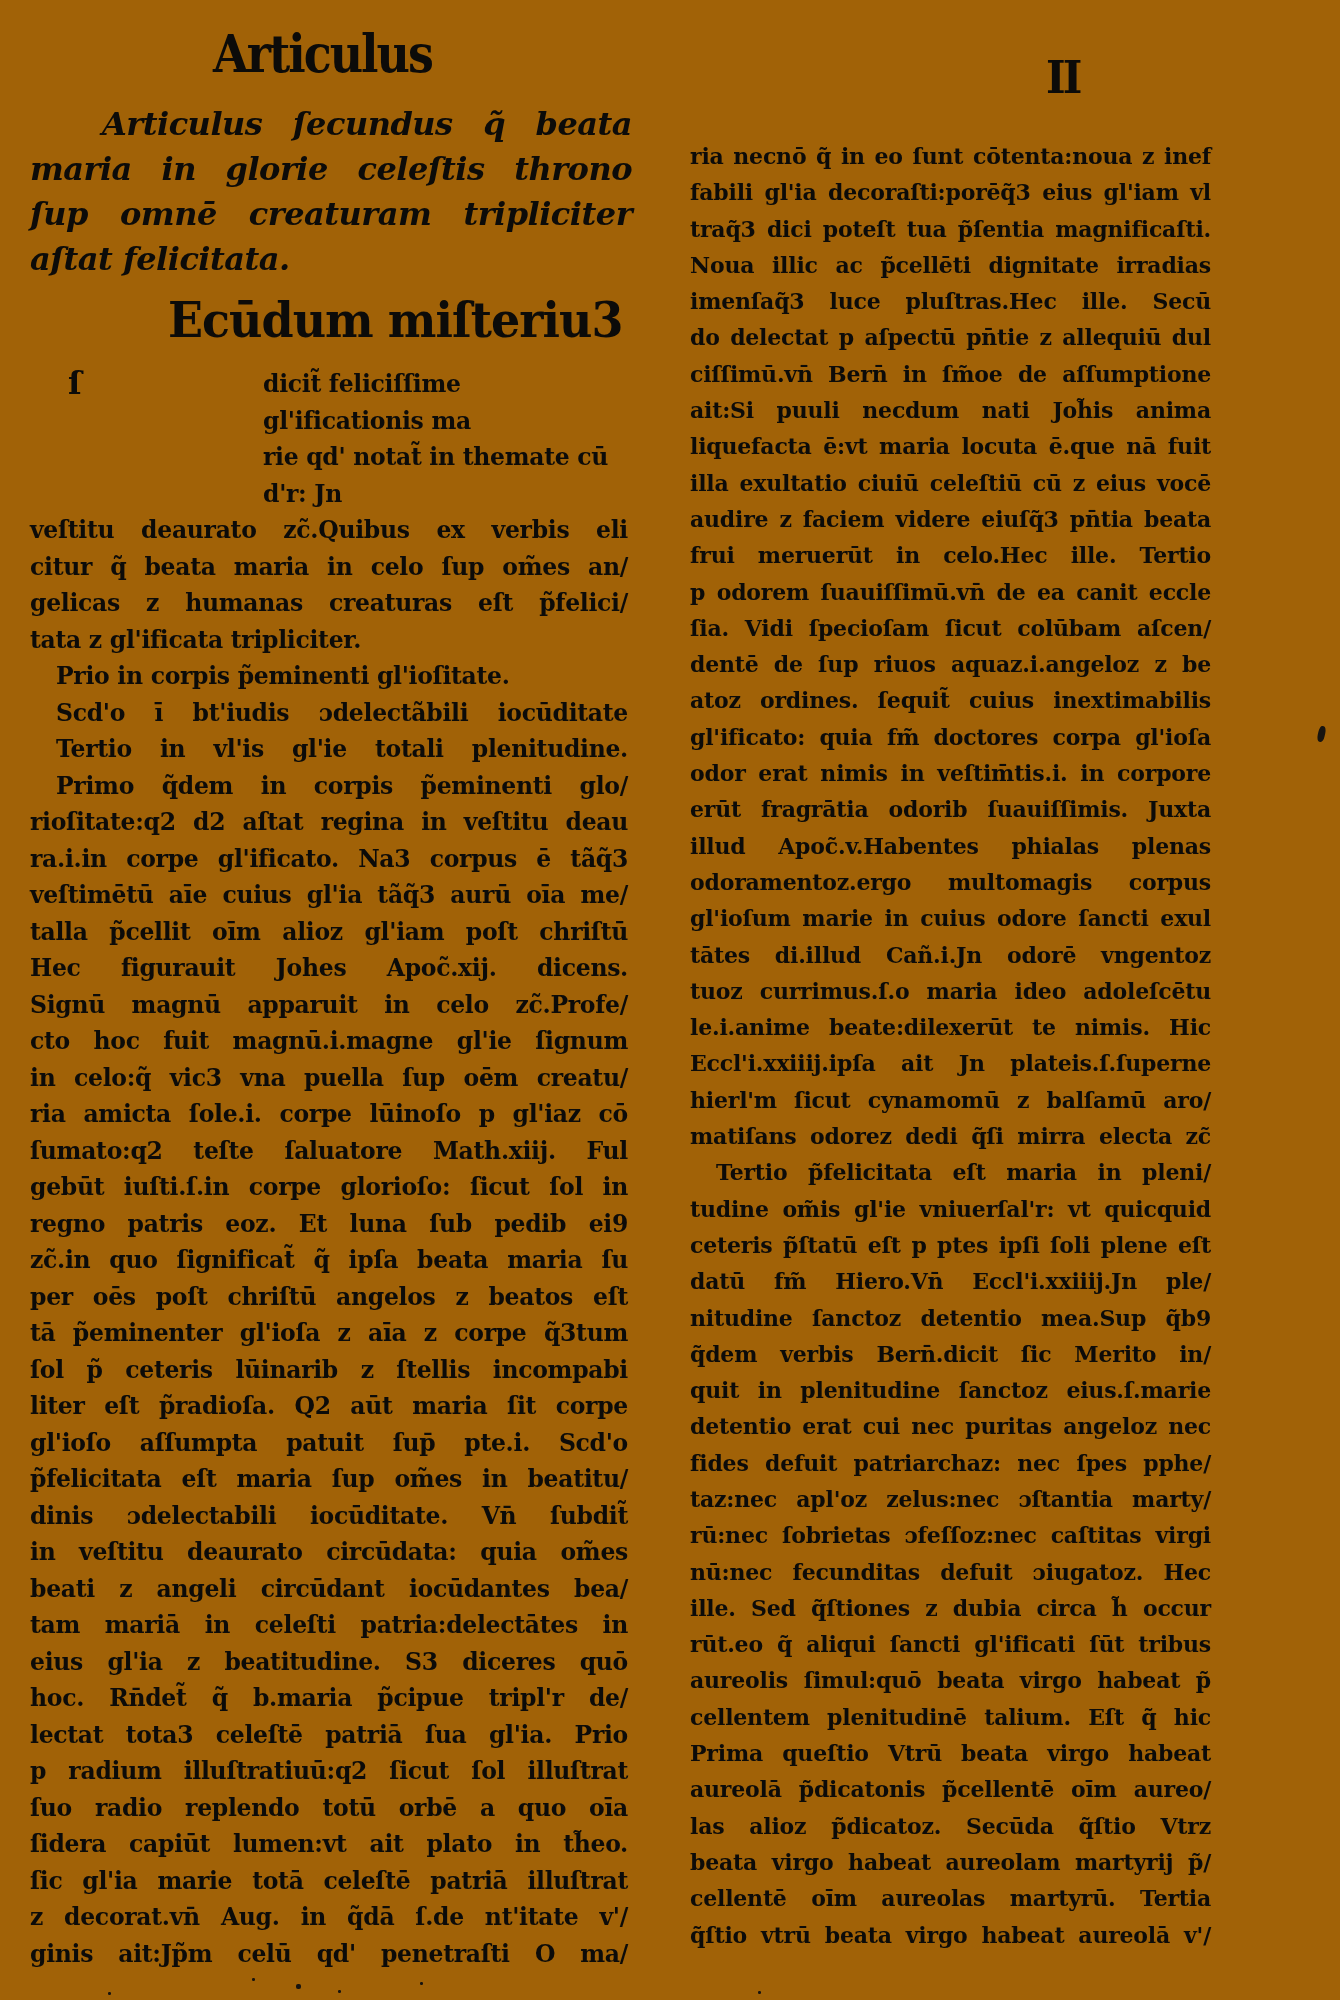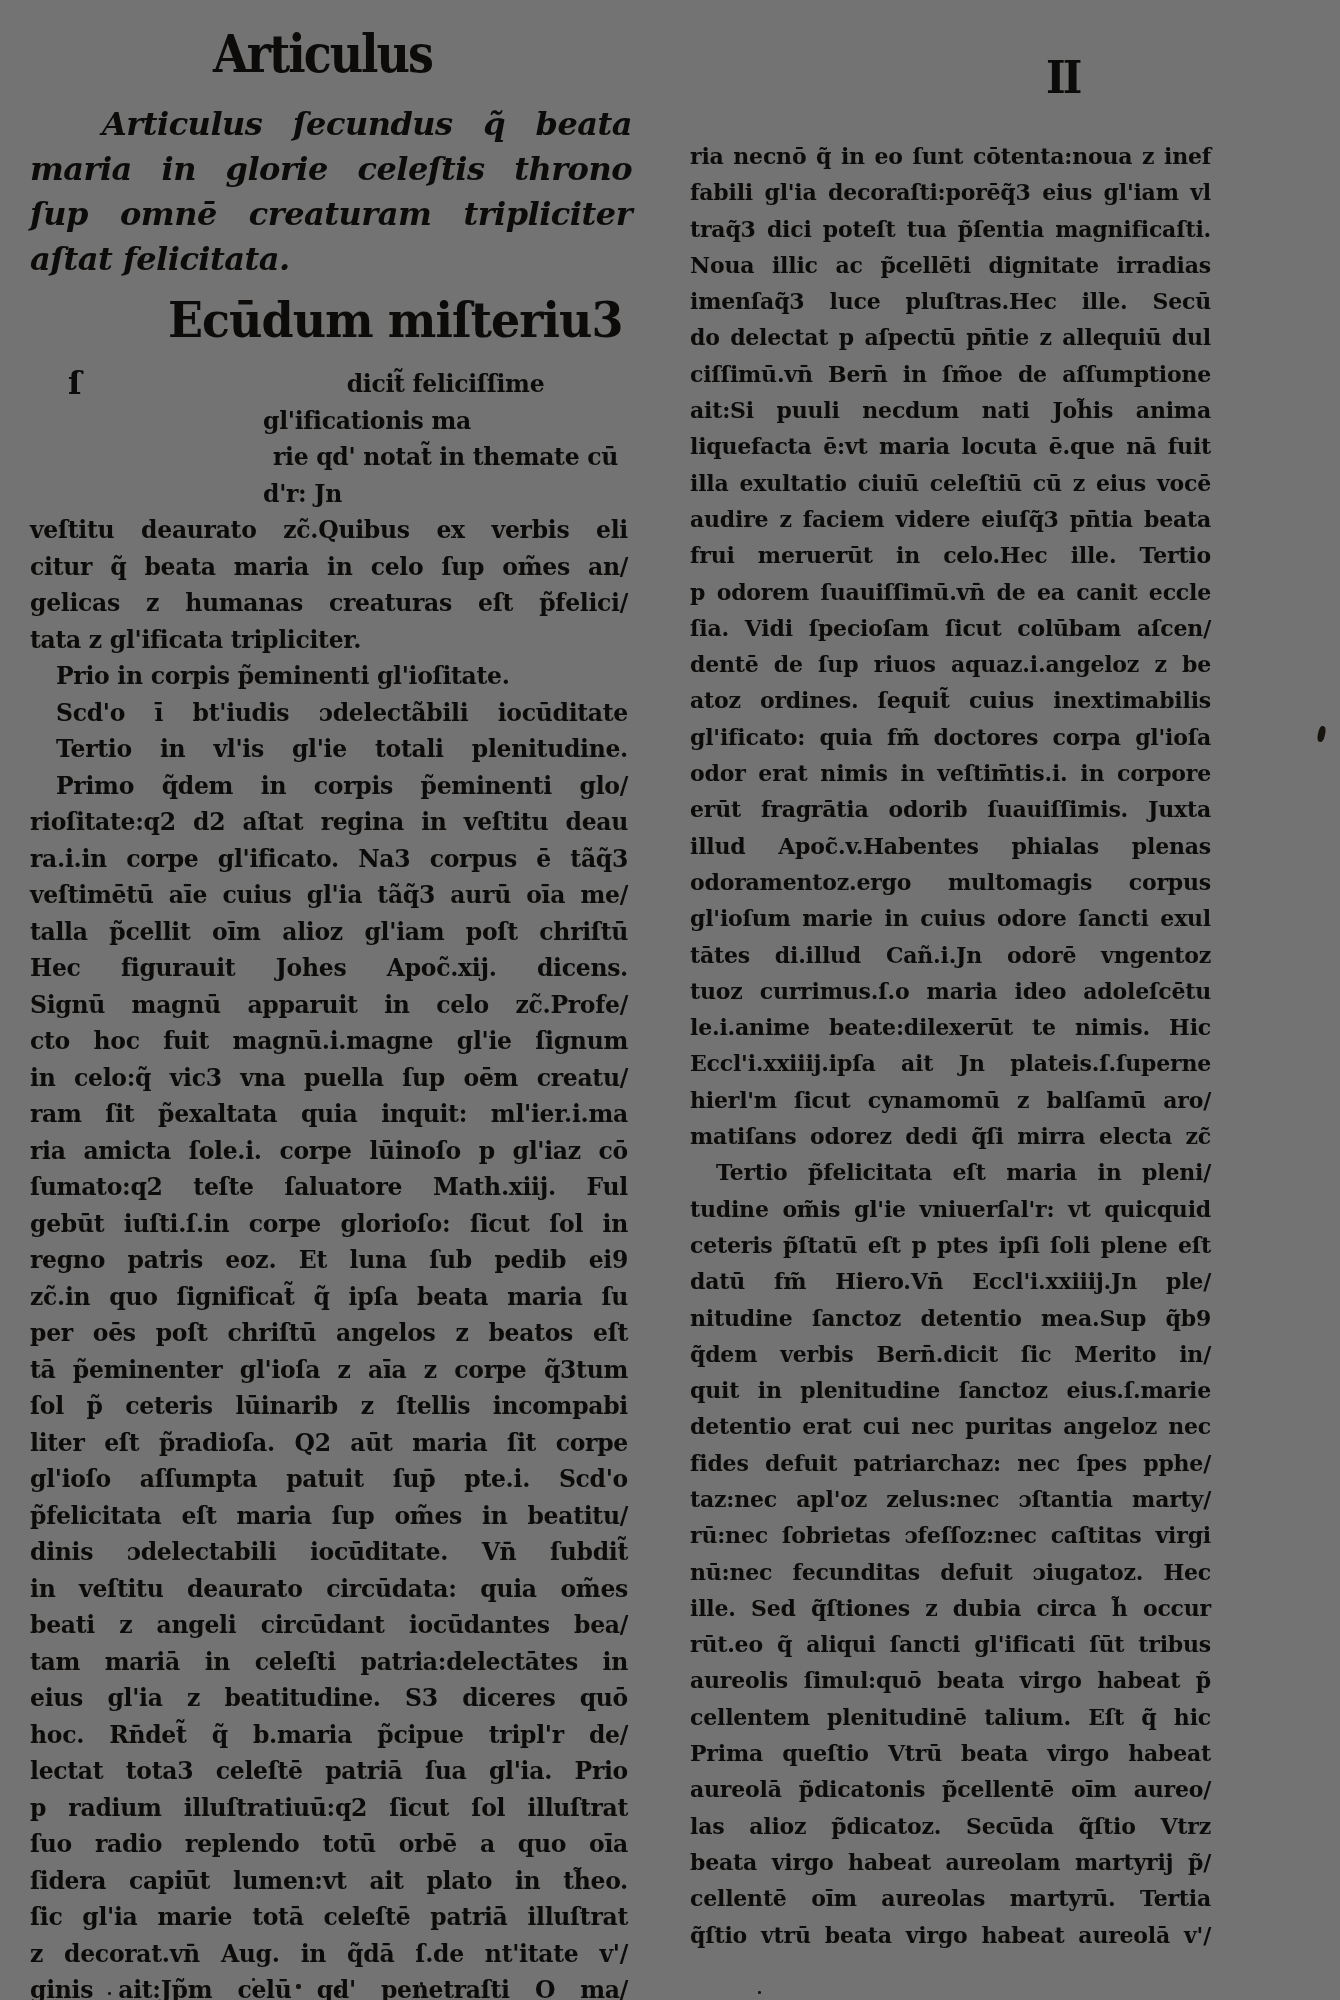"Articulus" .page { background: #737373 -> #a16207 }
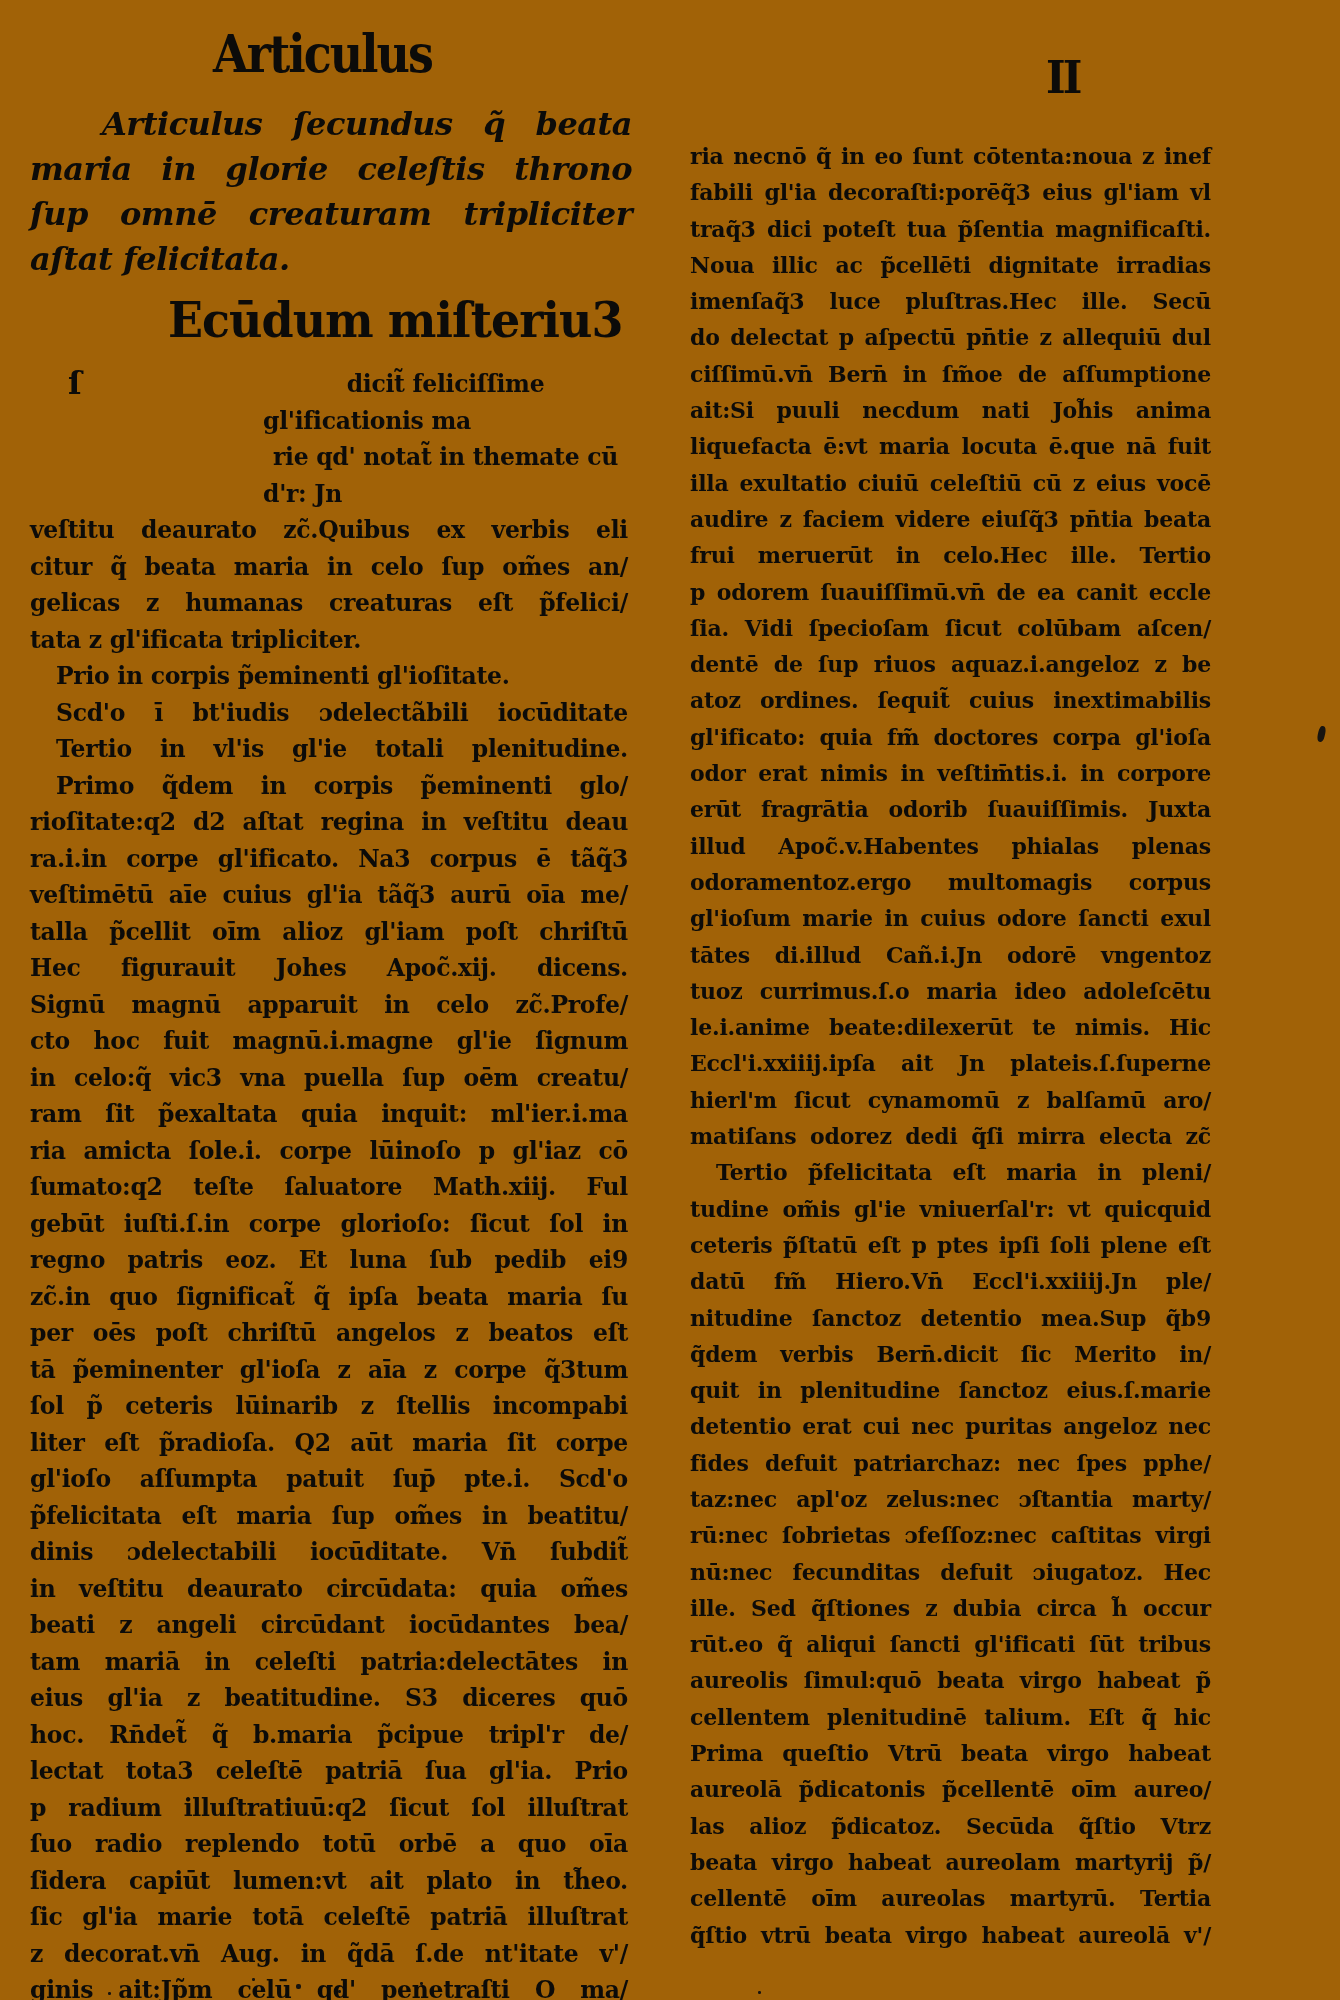"aſtat felicitata." .tline.nj { text-align: center -> left }
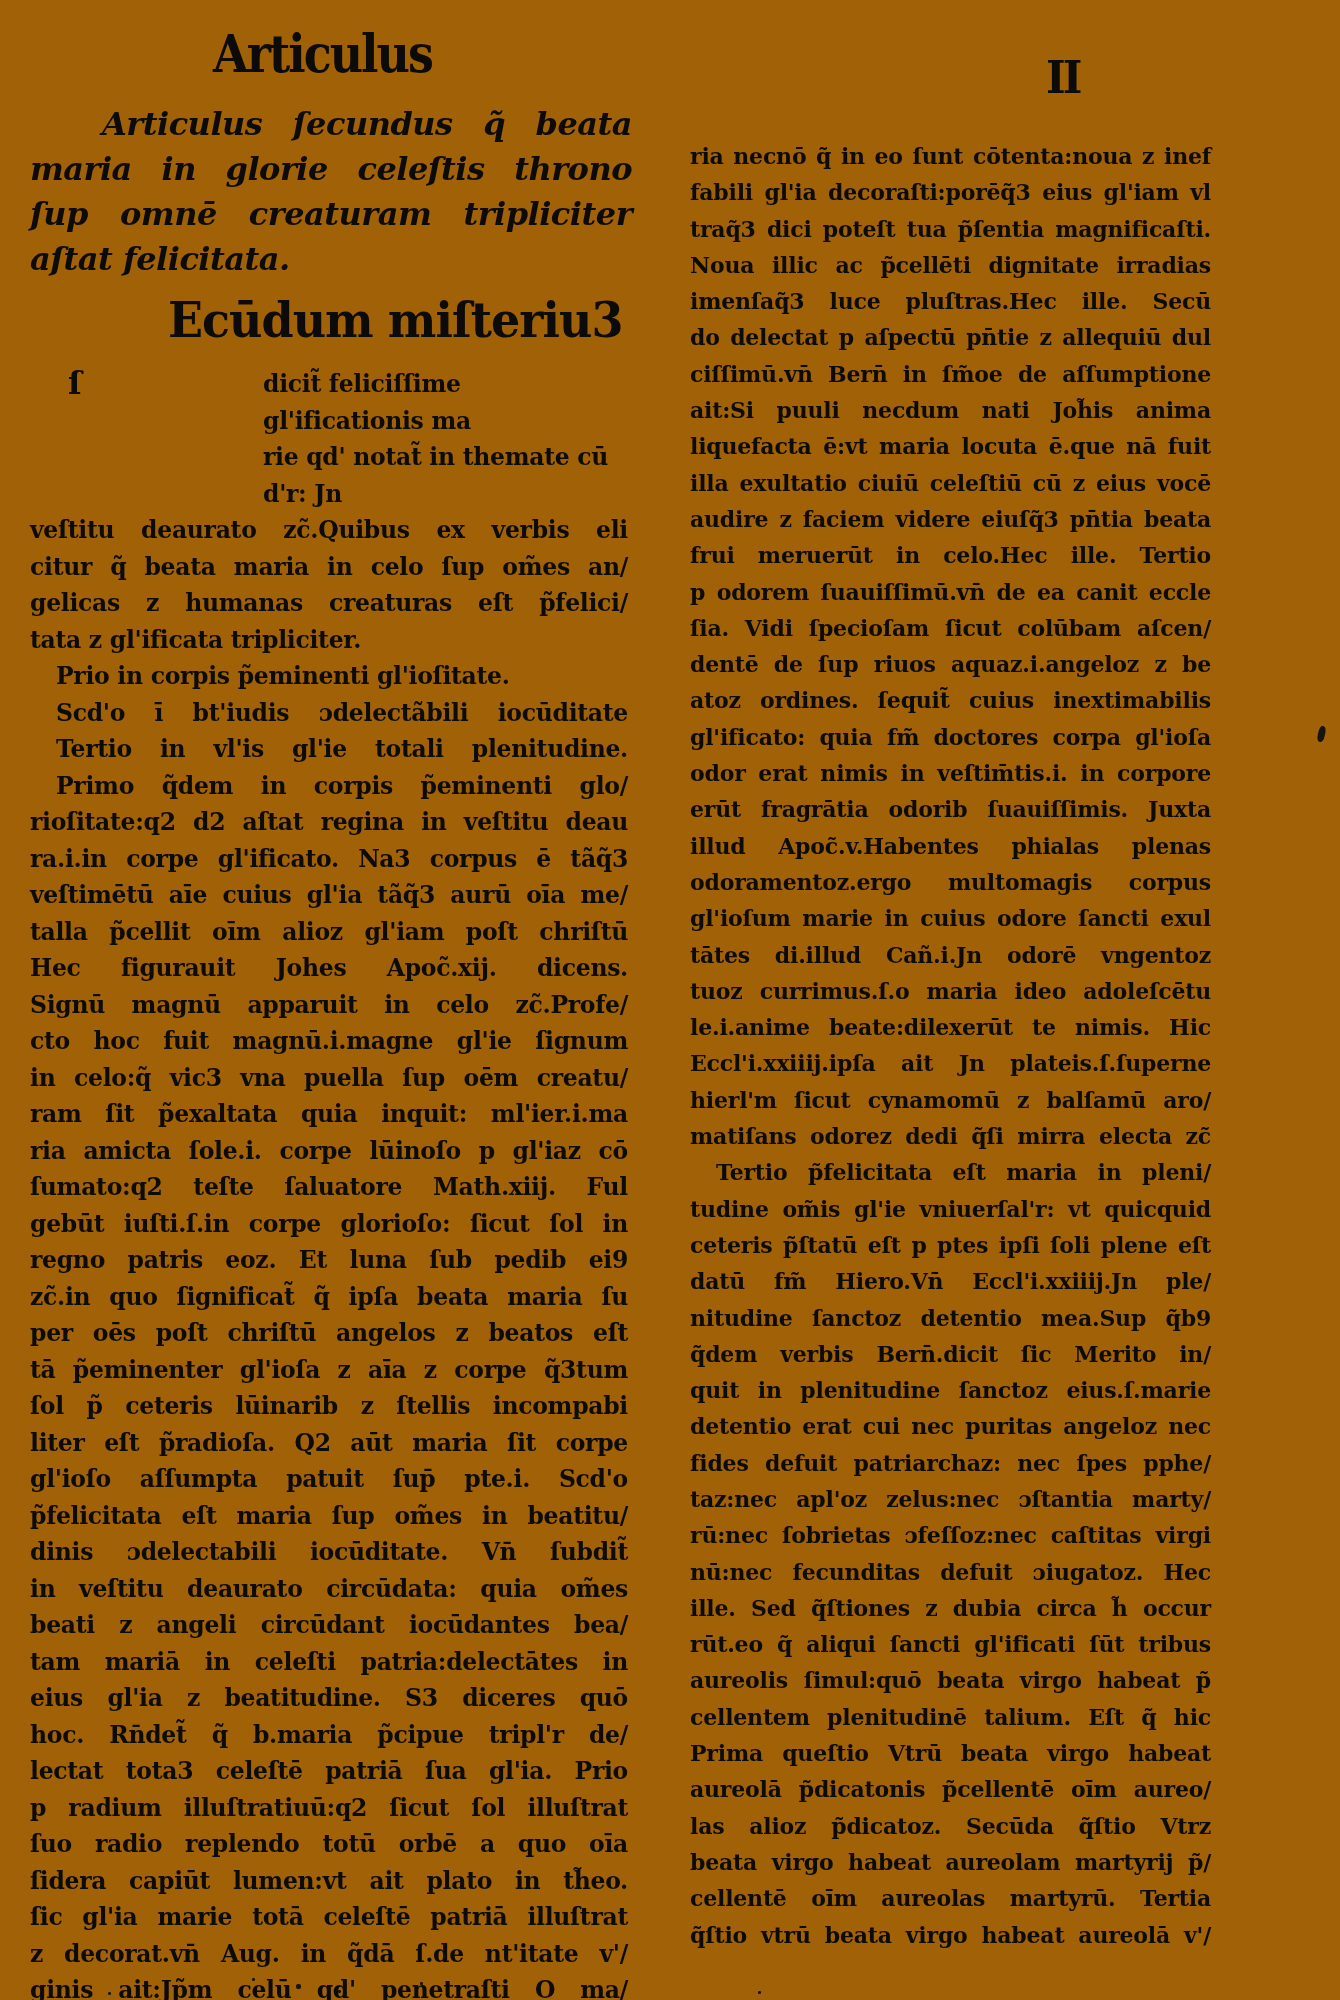"ram ſit p̃exaltata quia inquit:" div.tline { html: <div>ram ſit p̃exaltata quia inquit: ml'ier.i.ma</div> -> none }
